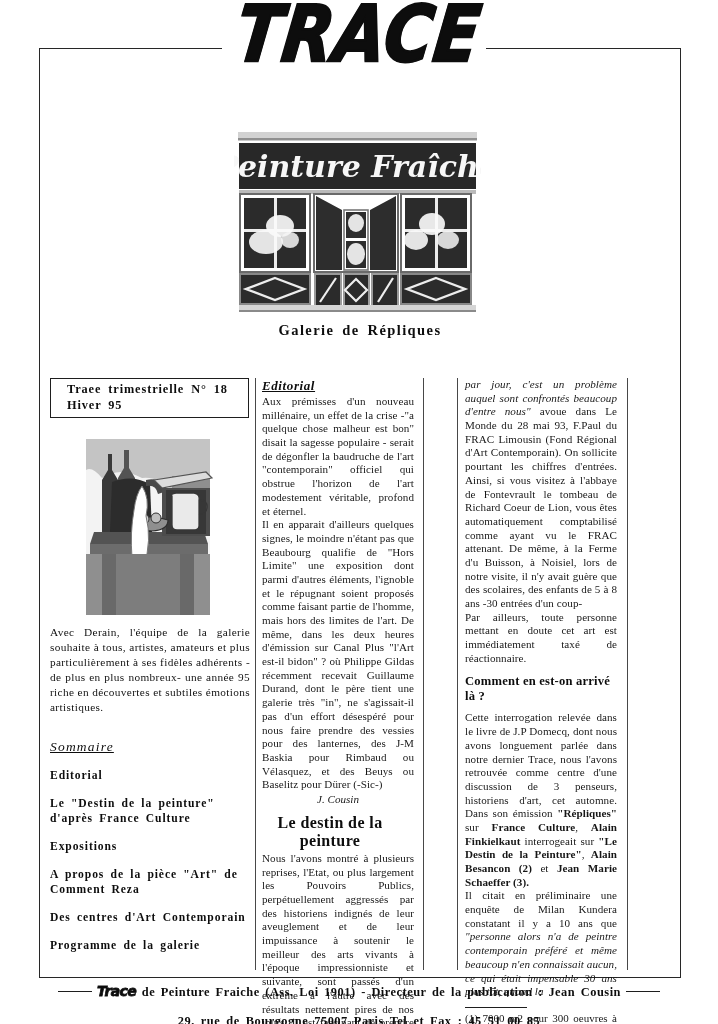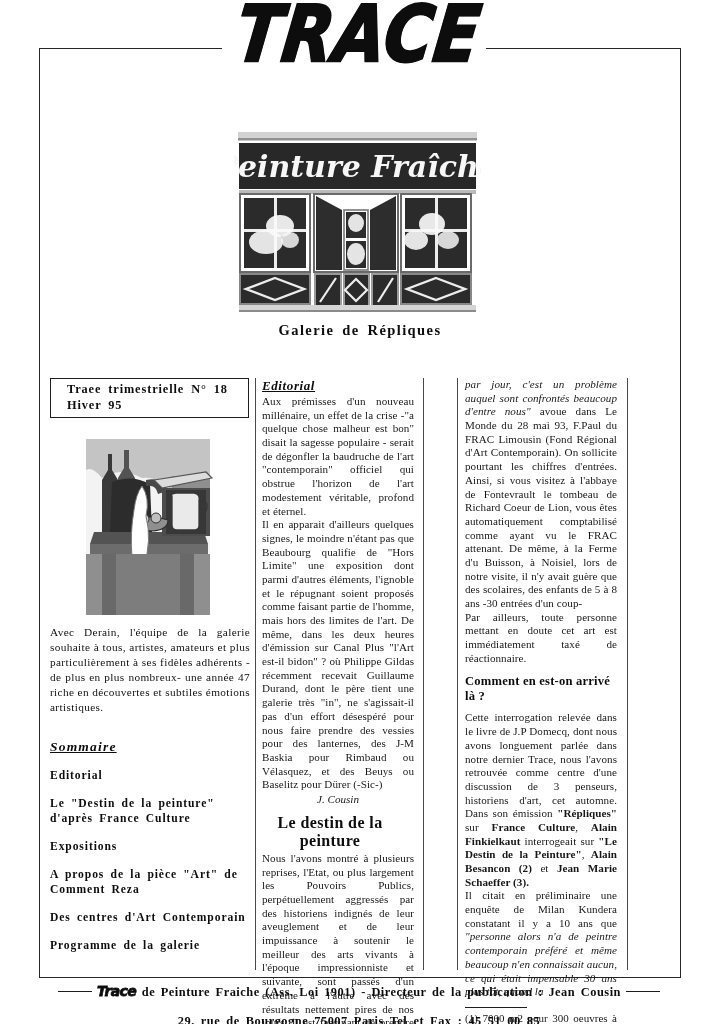"Avec Derain, l'équipe de la" div.caption { text: 47 -> 95 }
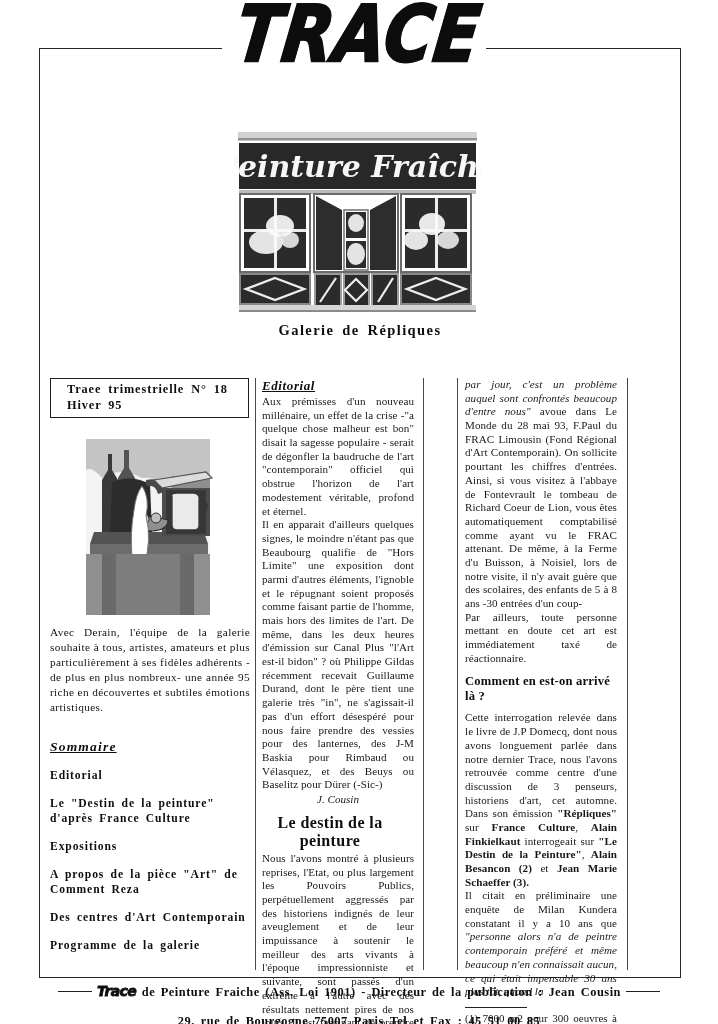"Sommaire" .sommaire-title { font-weight: bold -> normal }
